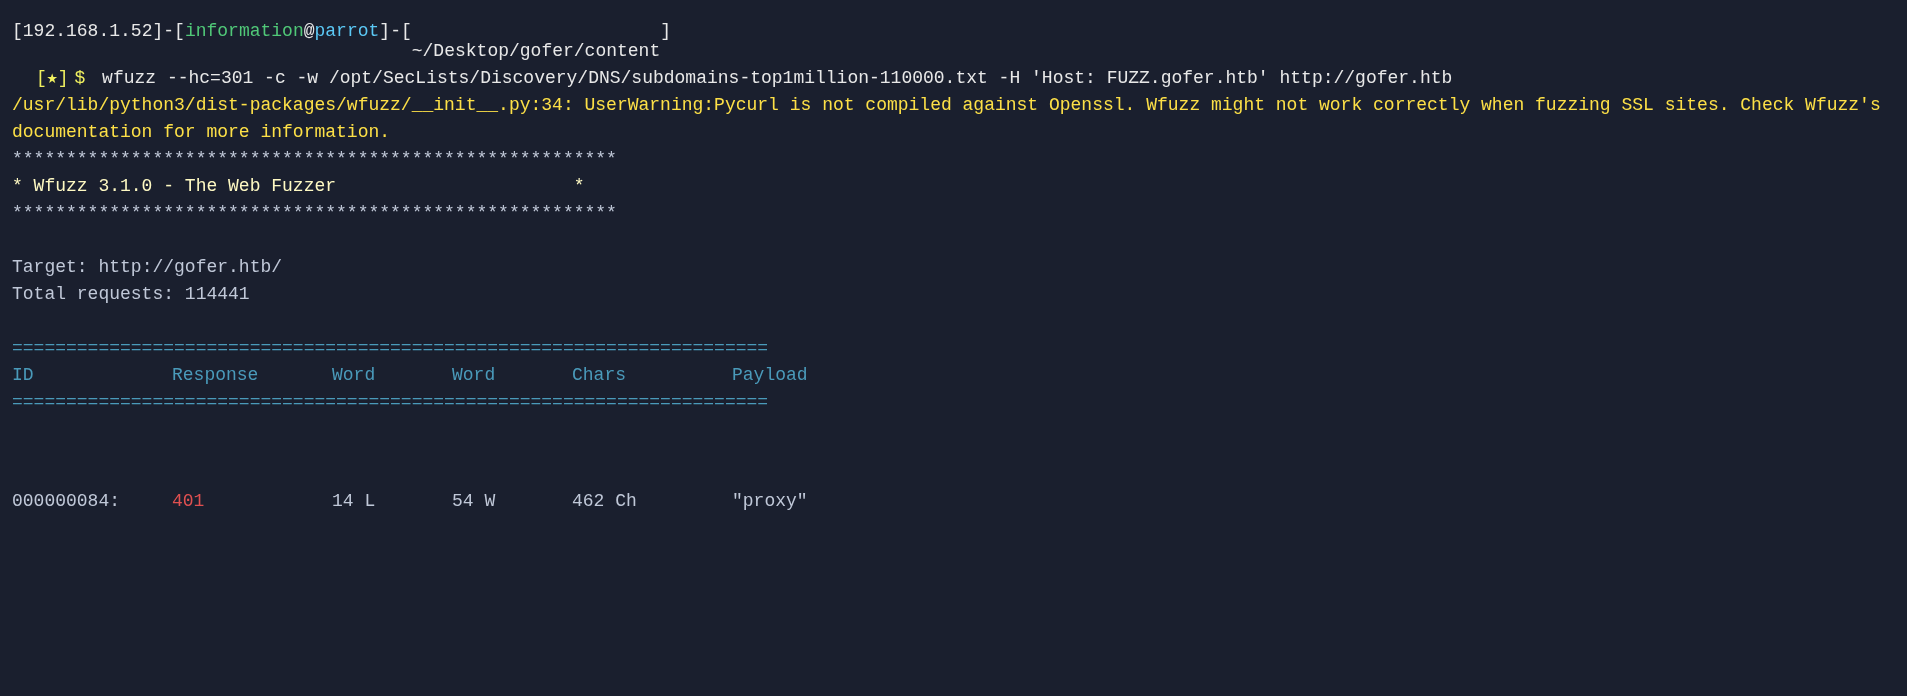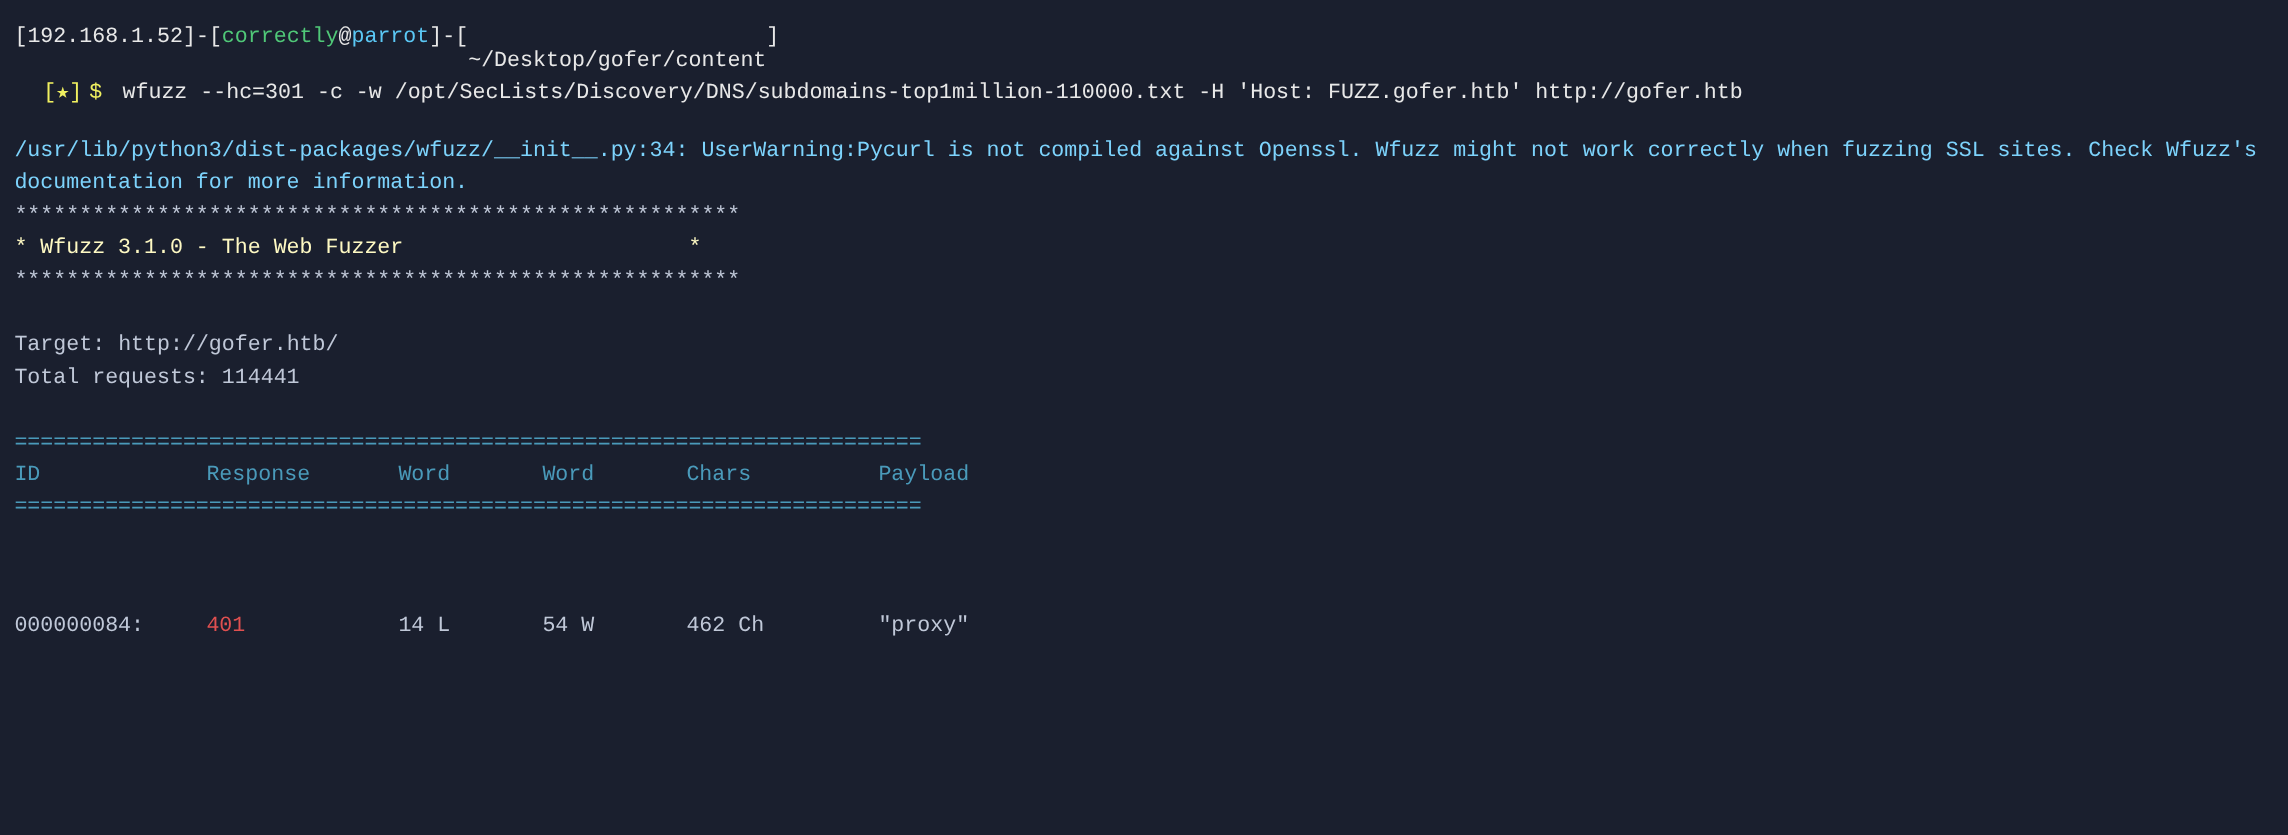"correctly" span.at-user { text: correctly -> information }
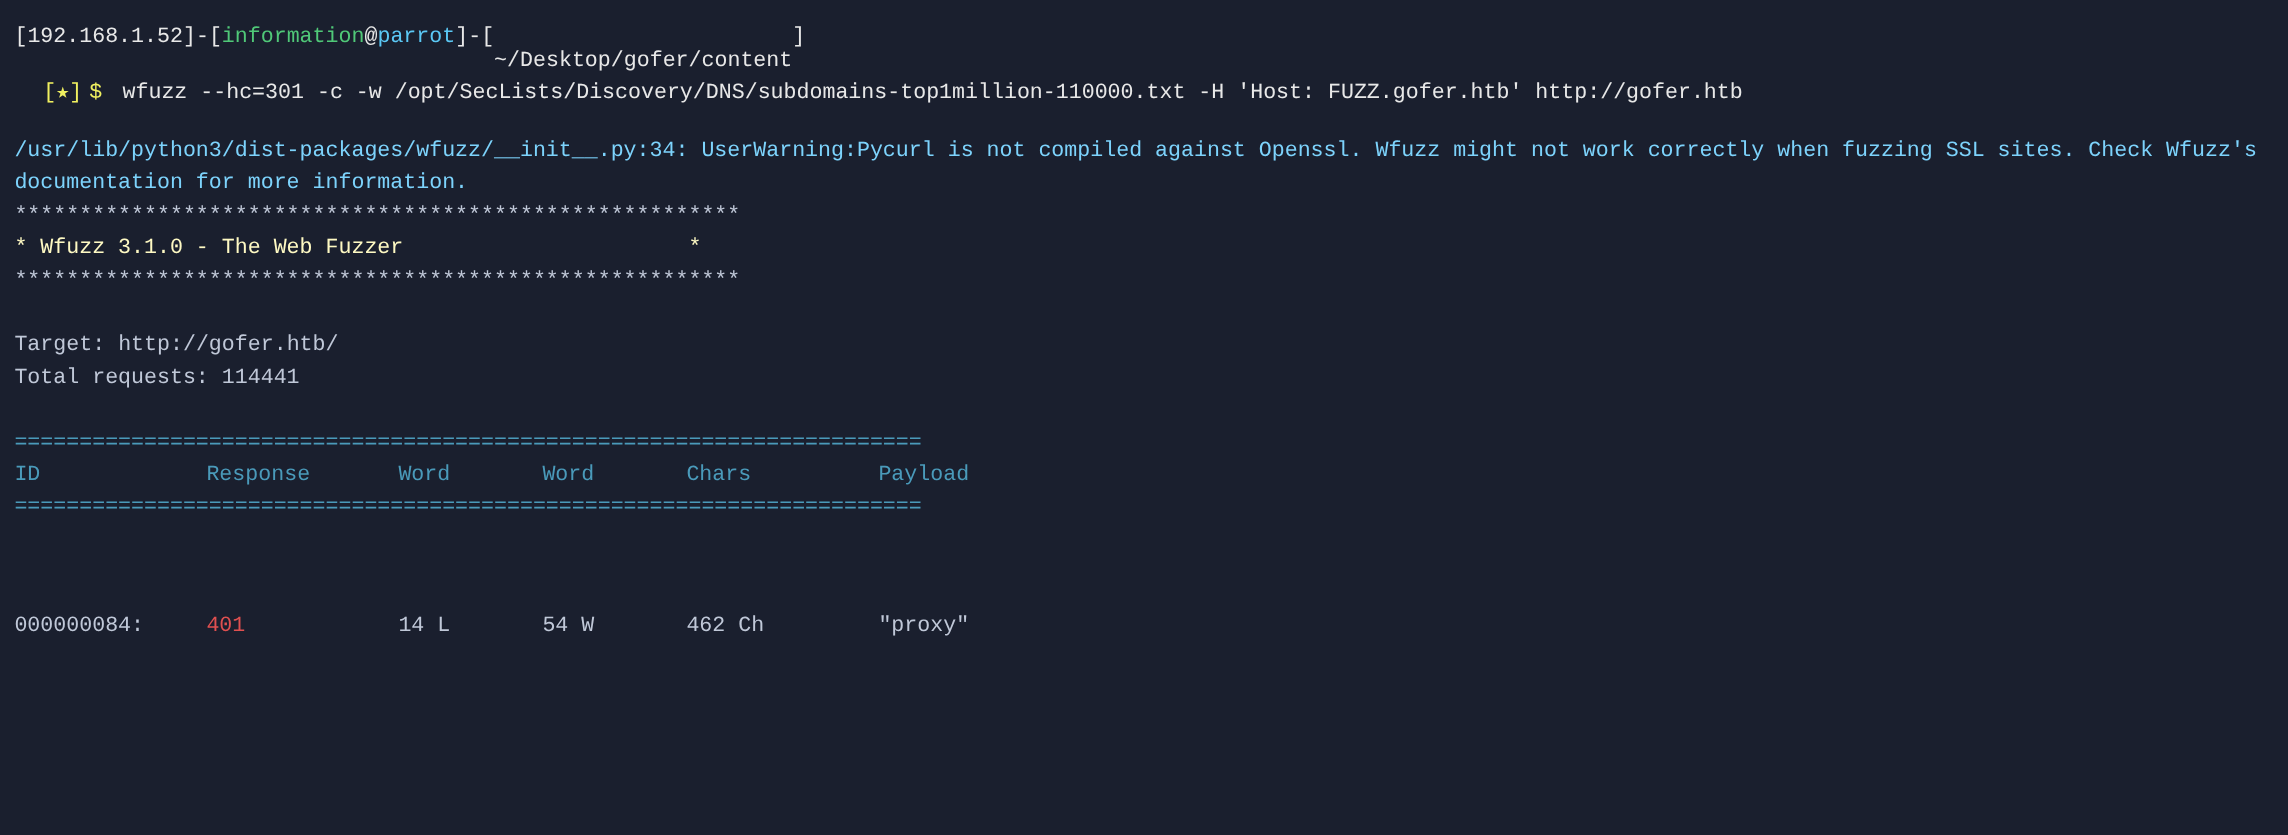"/usr/lib/python3/dist-packages/wfuzz/__i" .warning-line { color: #7dd3fc -> #fde047; margin-top: 21px -> none }
